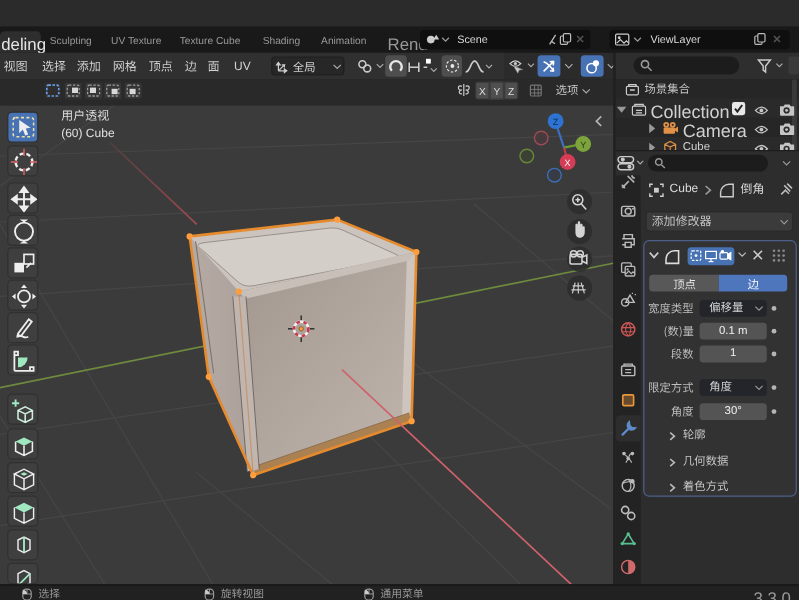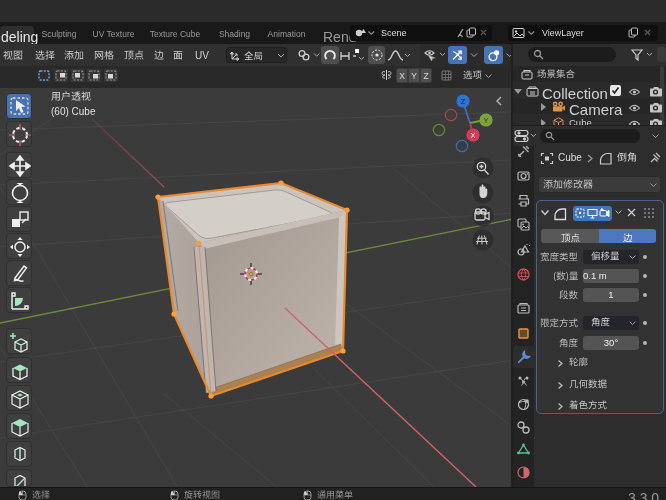"0.1 m" div.abs { text-align: none -> center }
